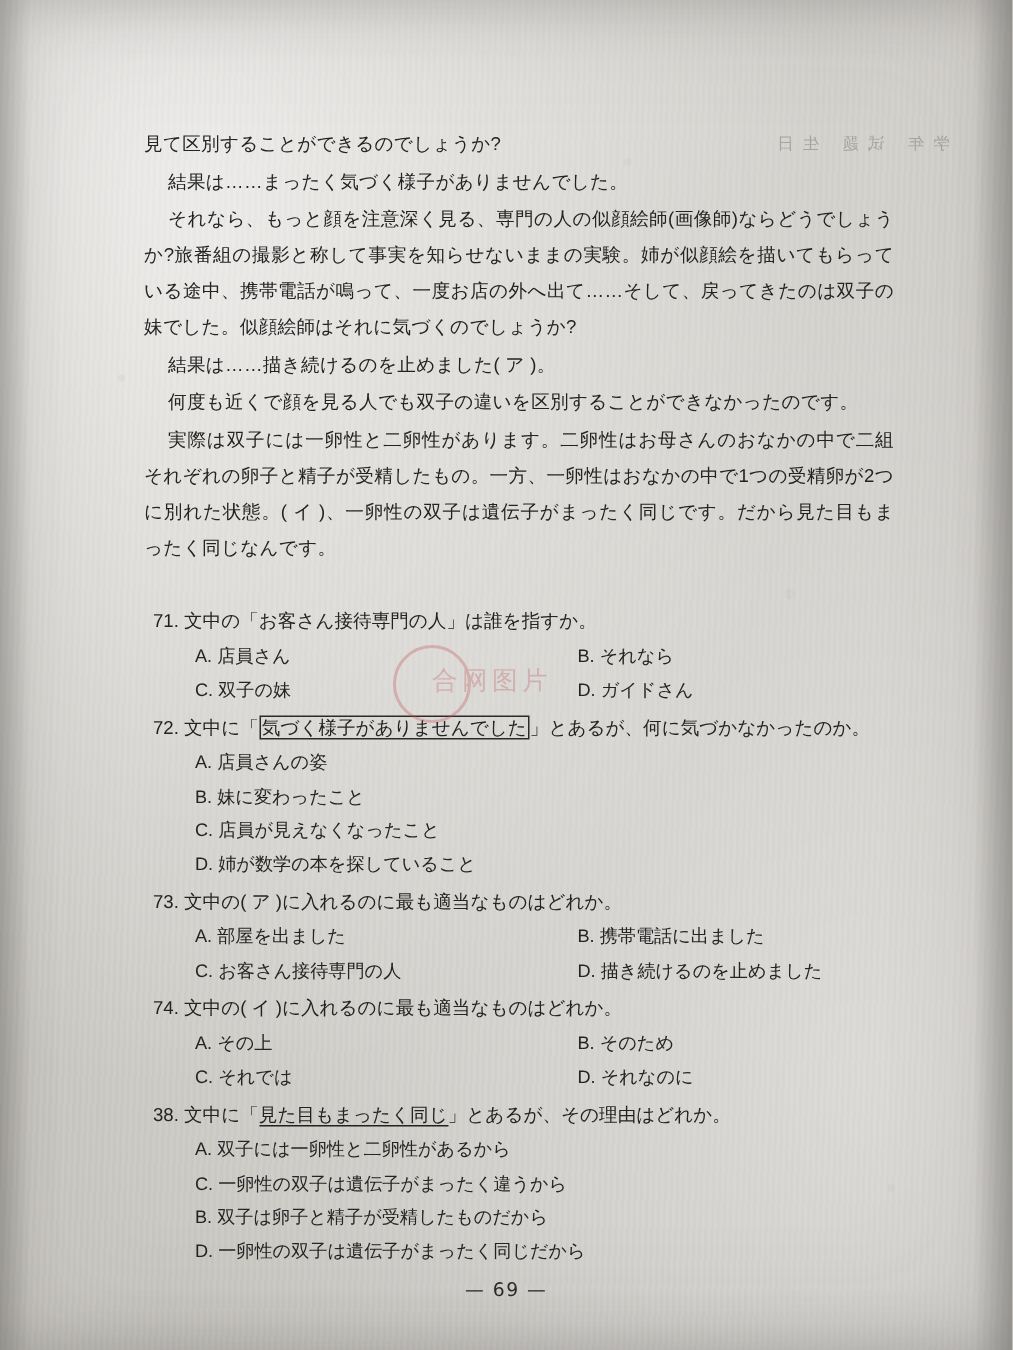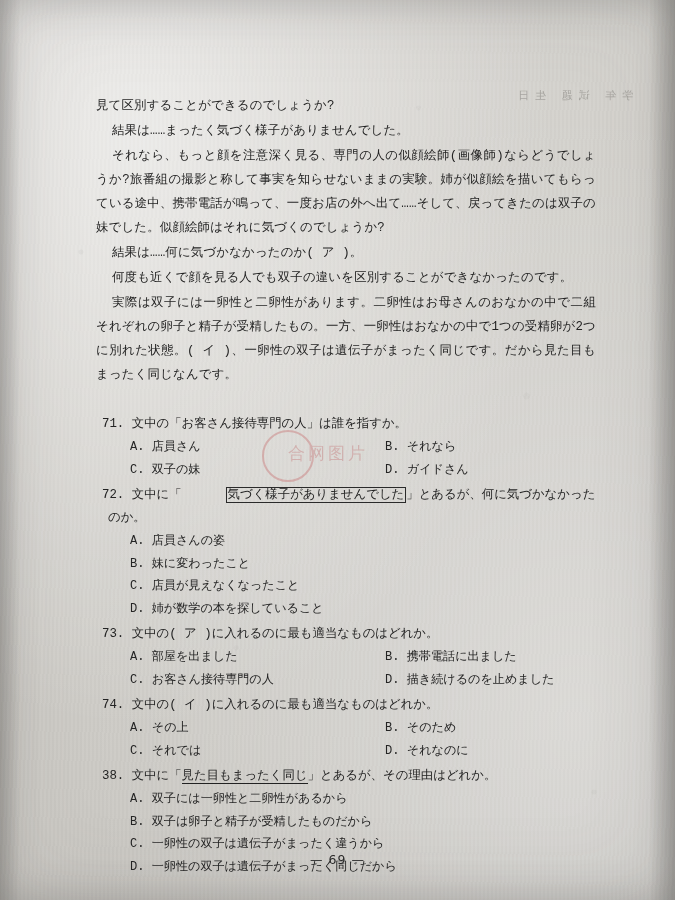"見て区別することができるのでしょうか?" .content { font-family: Liberation Mono, monospace -> Liberation Sans, sans-serif; top: 94px -> 84px }
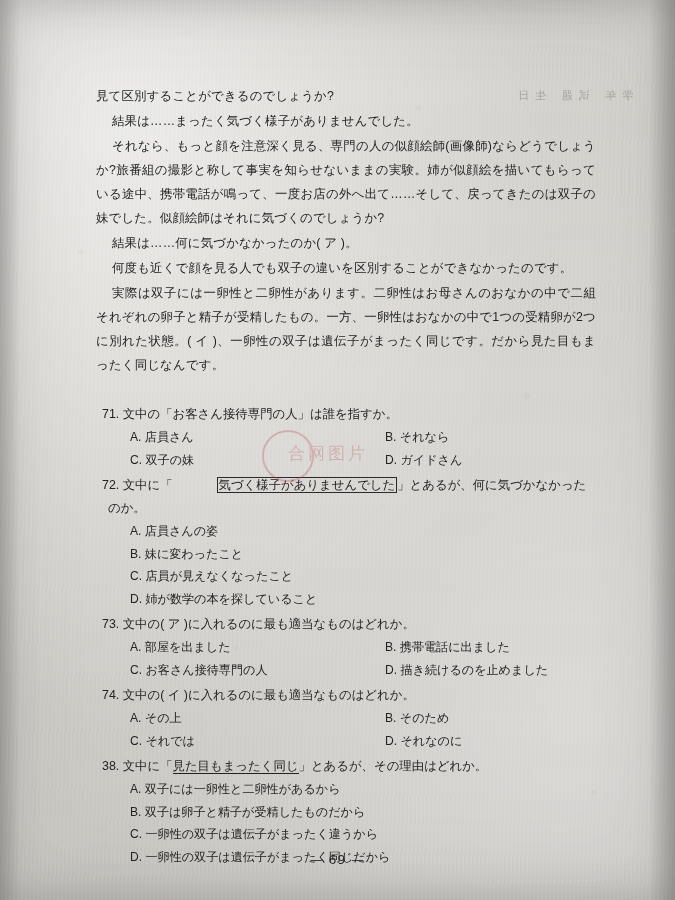"結果は……何に気づかなかったのか( ア )。" p.indent { text: 何に気づかなかったのか -> 描き続けるのを止めました }
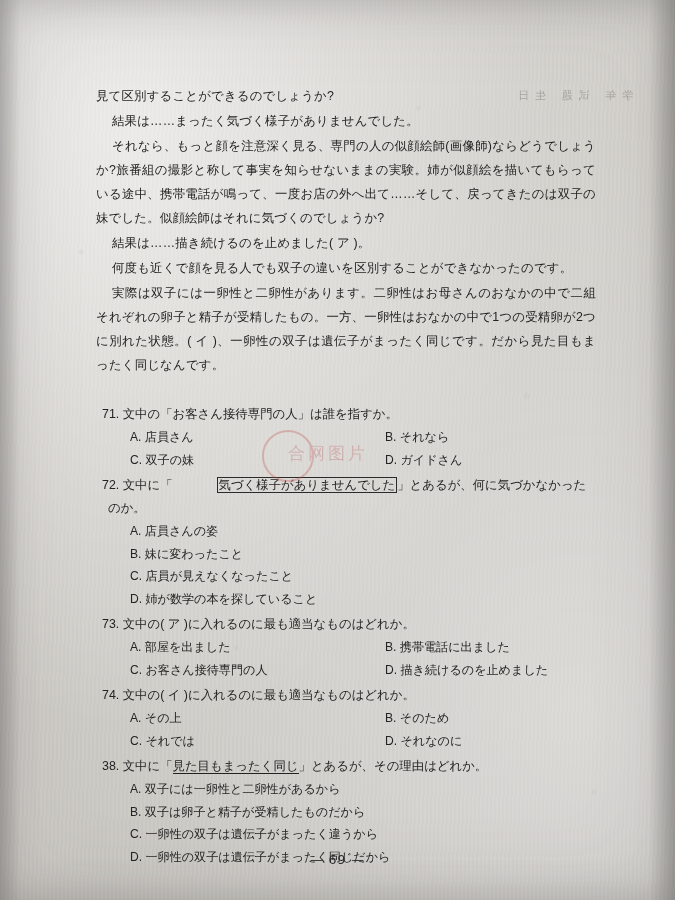"気づく様子がありませんでした" .boxed { margin-left: 44px -> none }
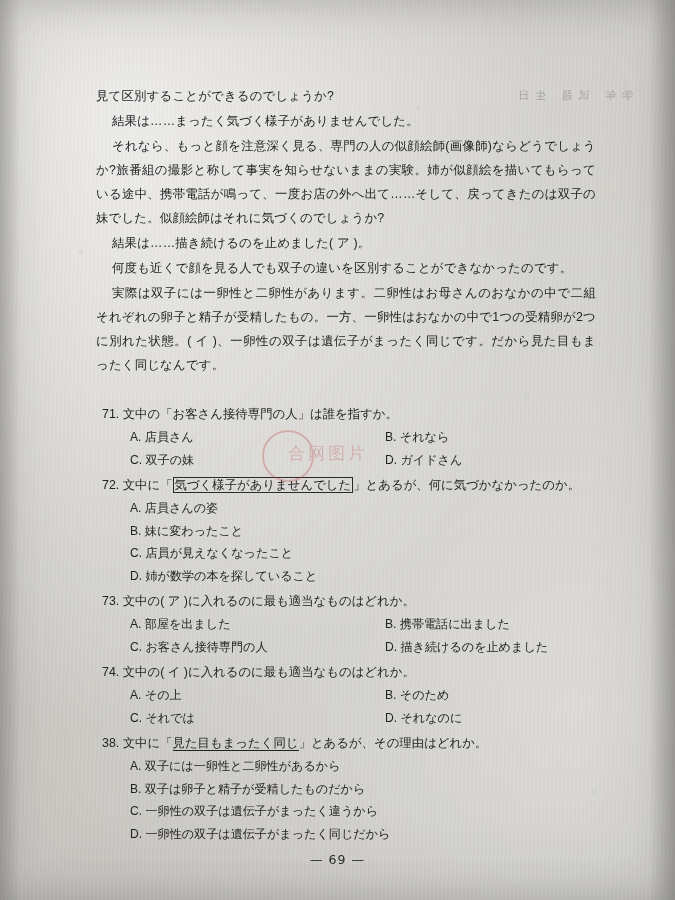"B. 双子は卵子と精子が受精したものだから" li { order: before "C. 一卵性の双子は遺伝子がまったく違うから" -> after "C. 一卵性の双子は遺伝子がまったく違うから" }
